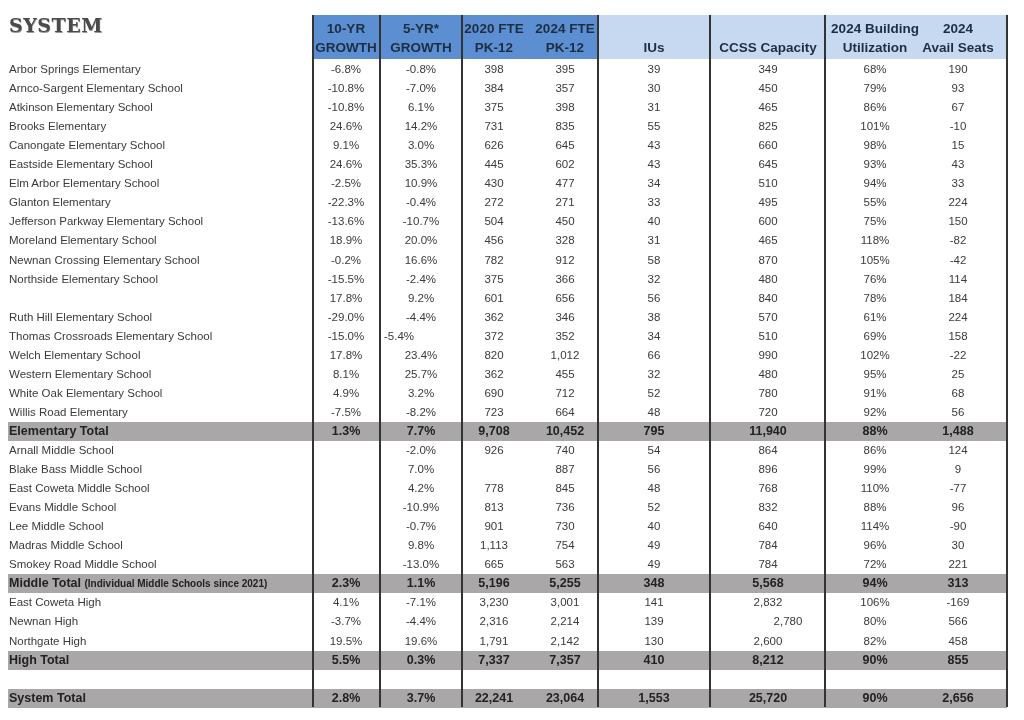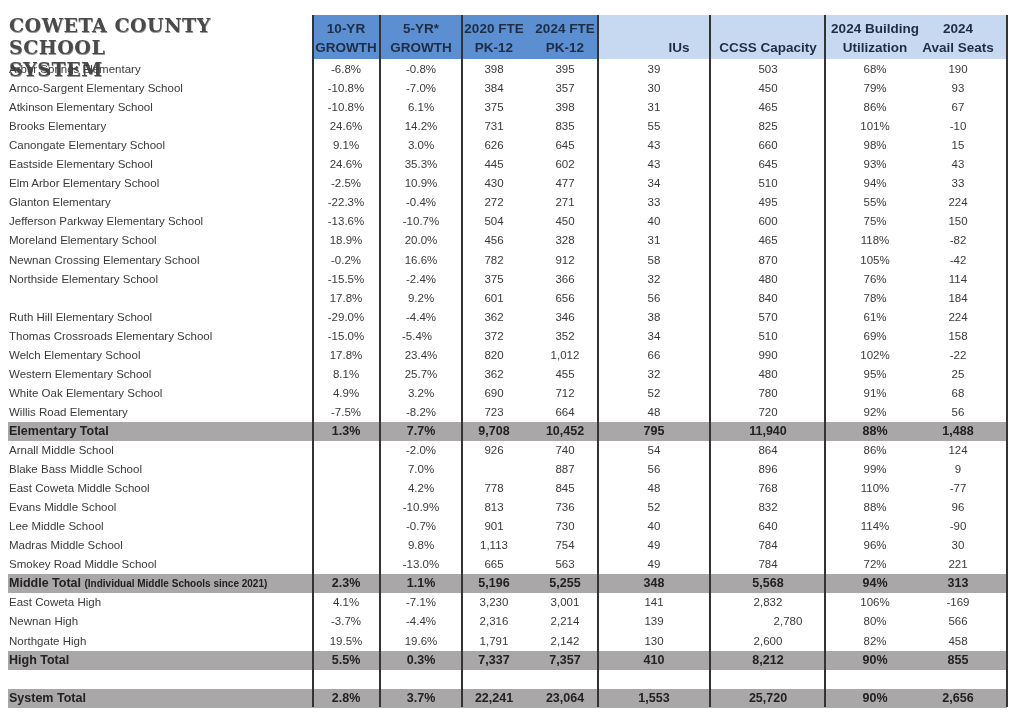"COWETA COUNTY SCHOOL" div { html: <div>COWETA COUNTY SCHOOL</div> -> none }
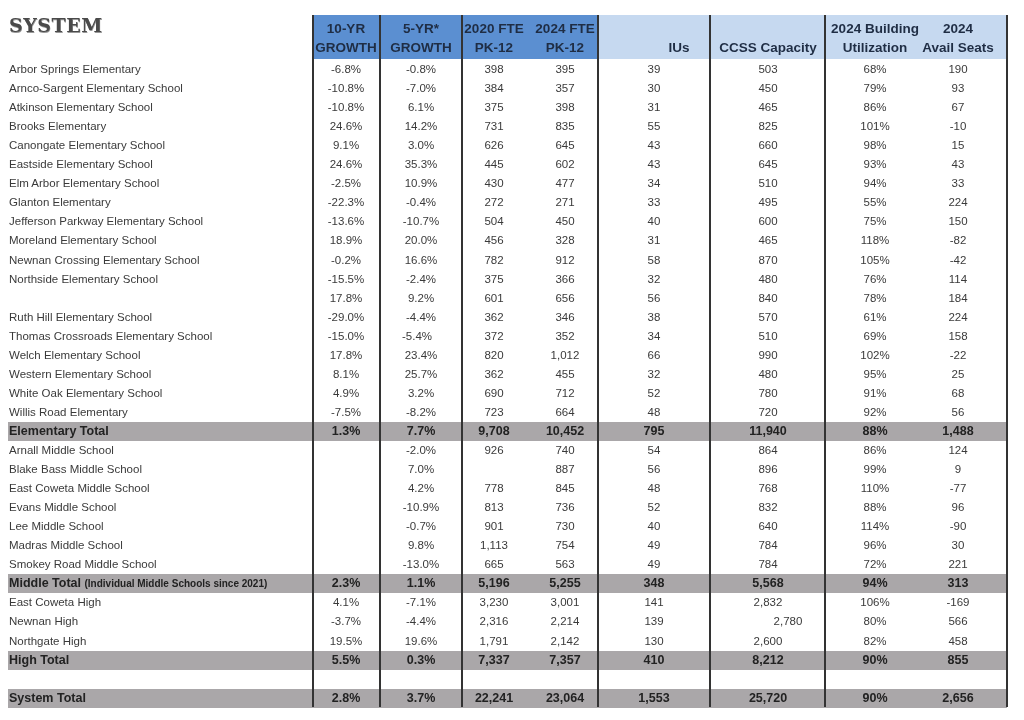"IUs" div.hcell { left: 624px -> 599px }
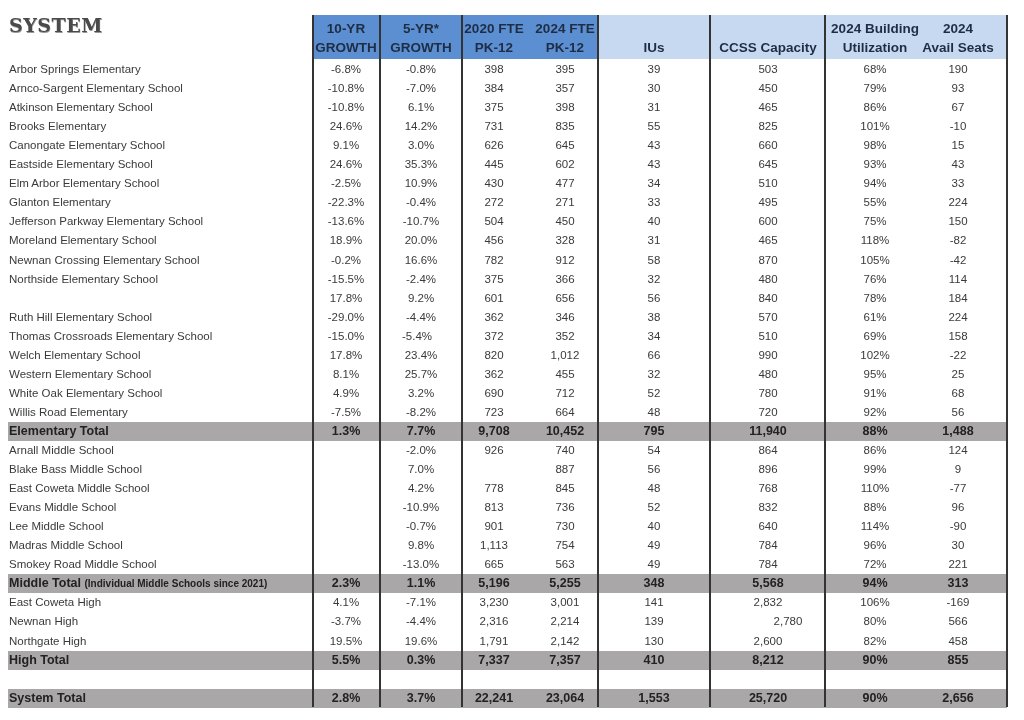"503" span.cell { text: 503 -> 349 }
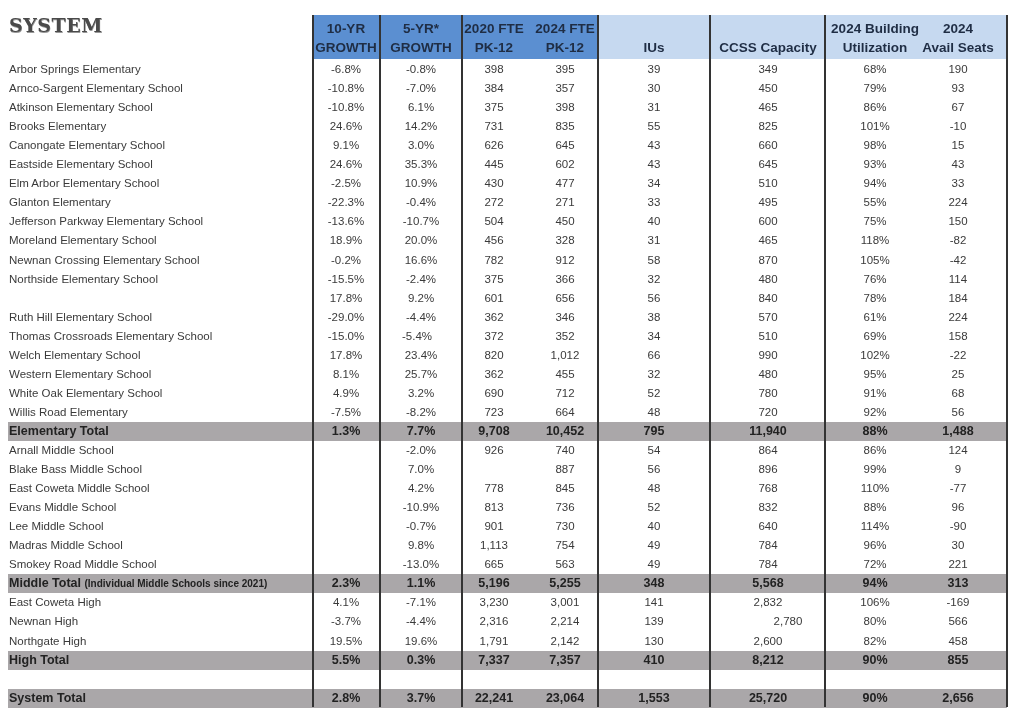"-5.4%" span.cell { left: 377px -> 359px }
